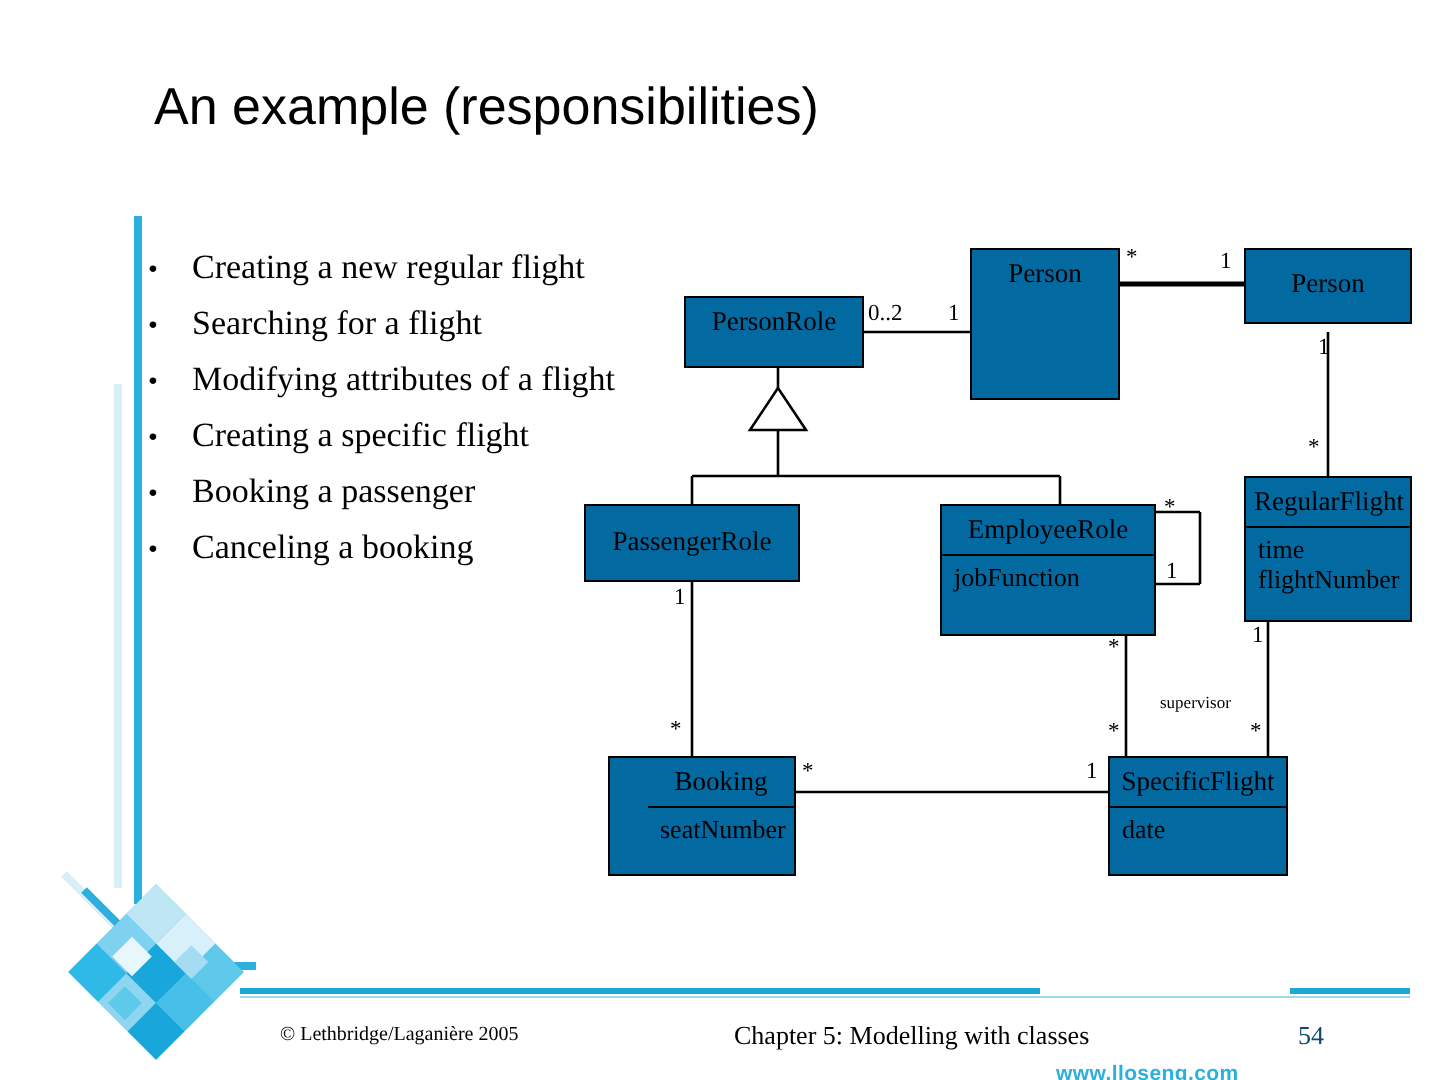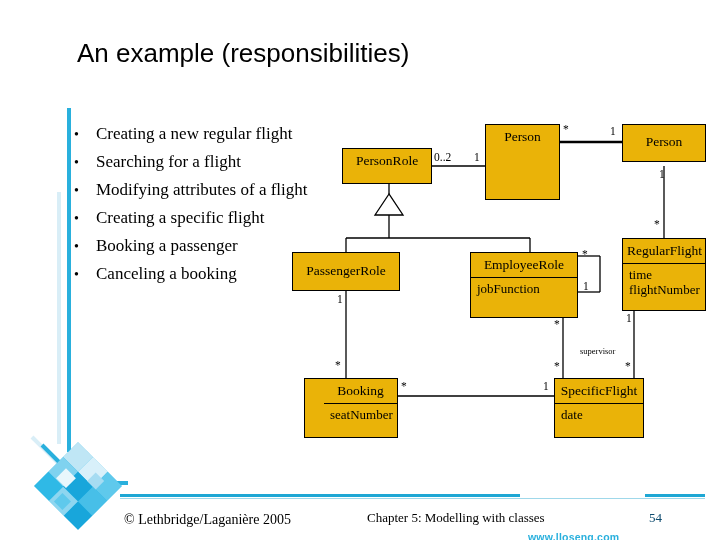"Person" .uml-box { background: #eab308 -> #0369a1 }
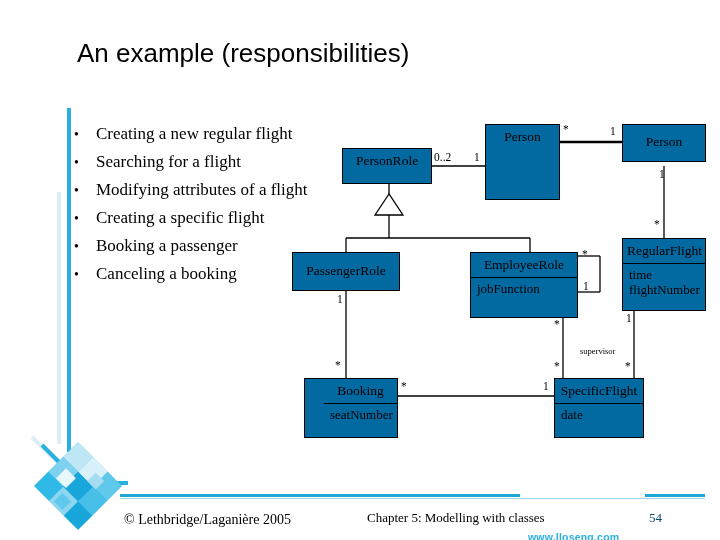"© Lethbridge/Laganière 2005" #footer-copyright { font-size: 14px -> 10px; left: 124px -> 140px }
